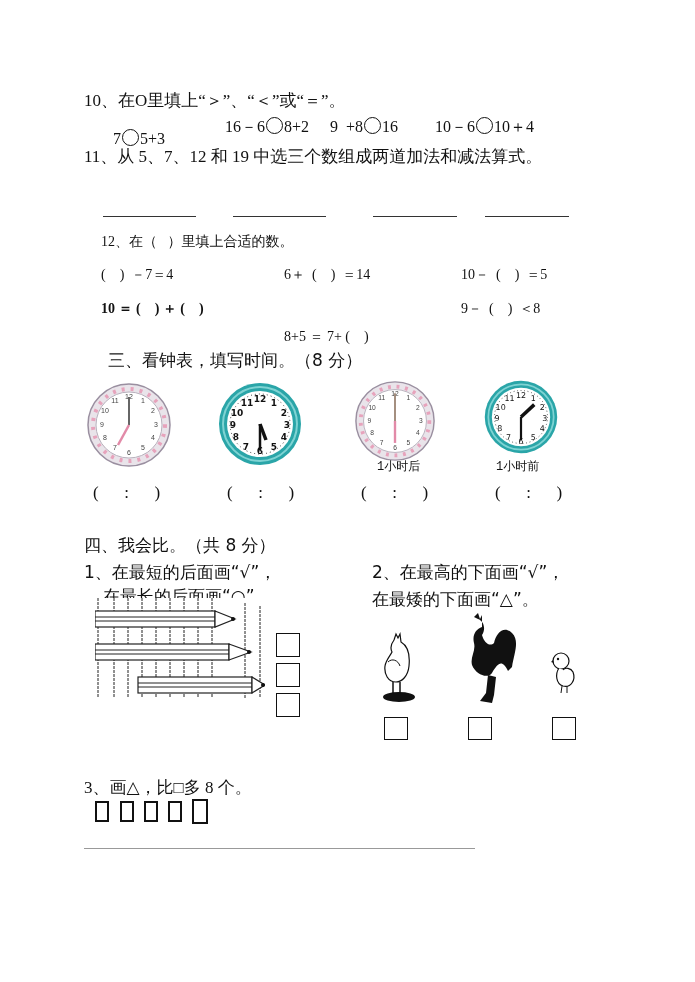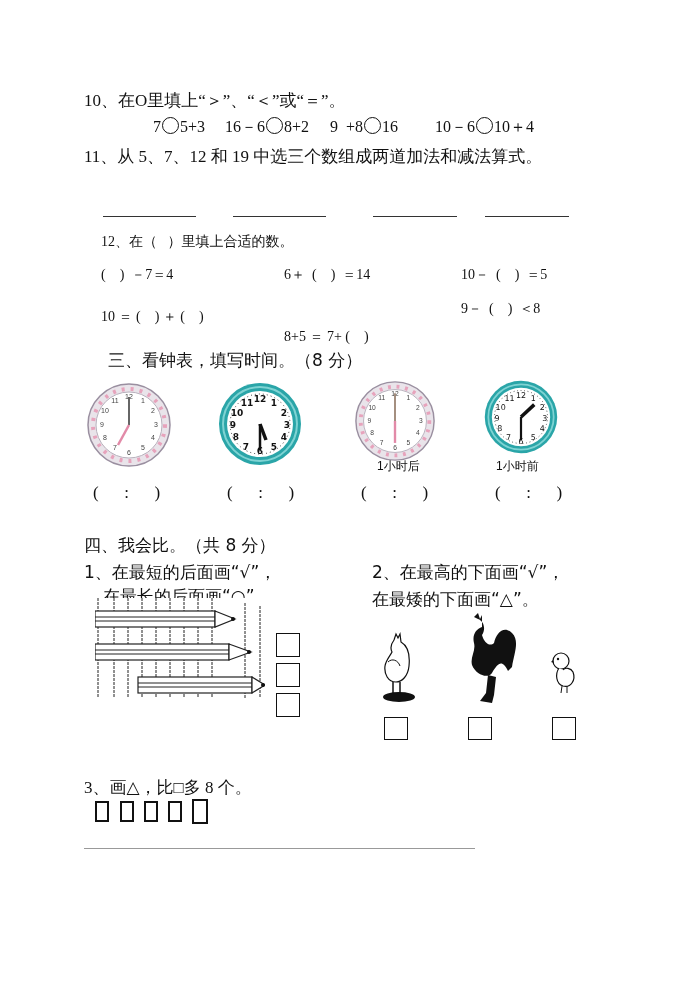"7 5+3" div.abs { margin-left: 40px -> none; top: 117px -> 129px }
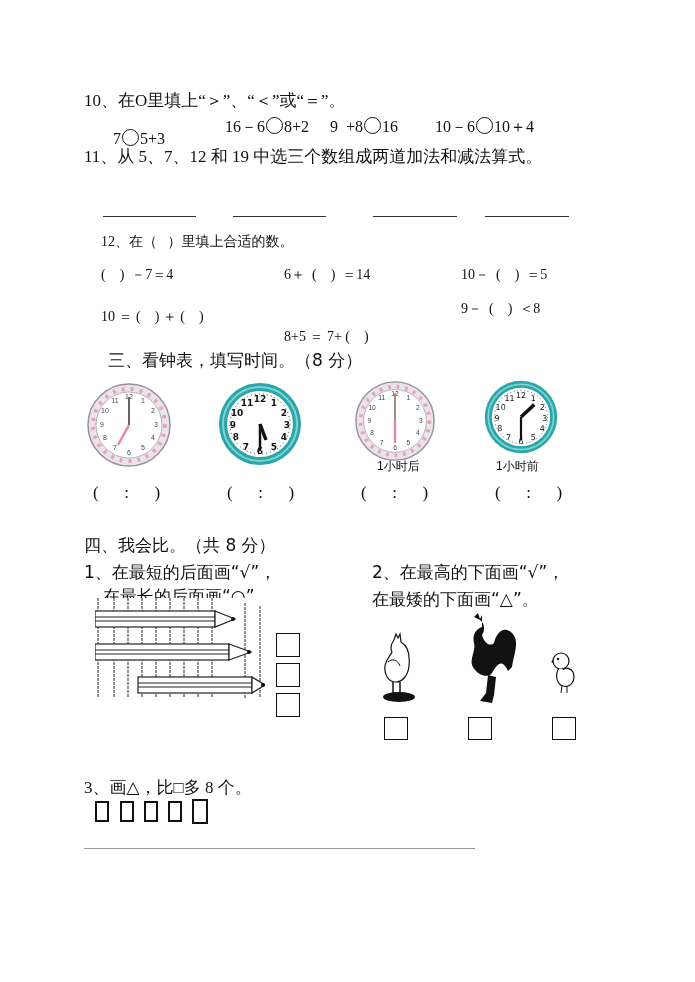"10 ＝ ( ) ＋" div.abs { font-weight: none -> bold; top: 308px -> 300px }
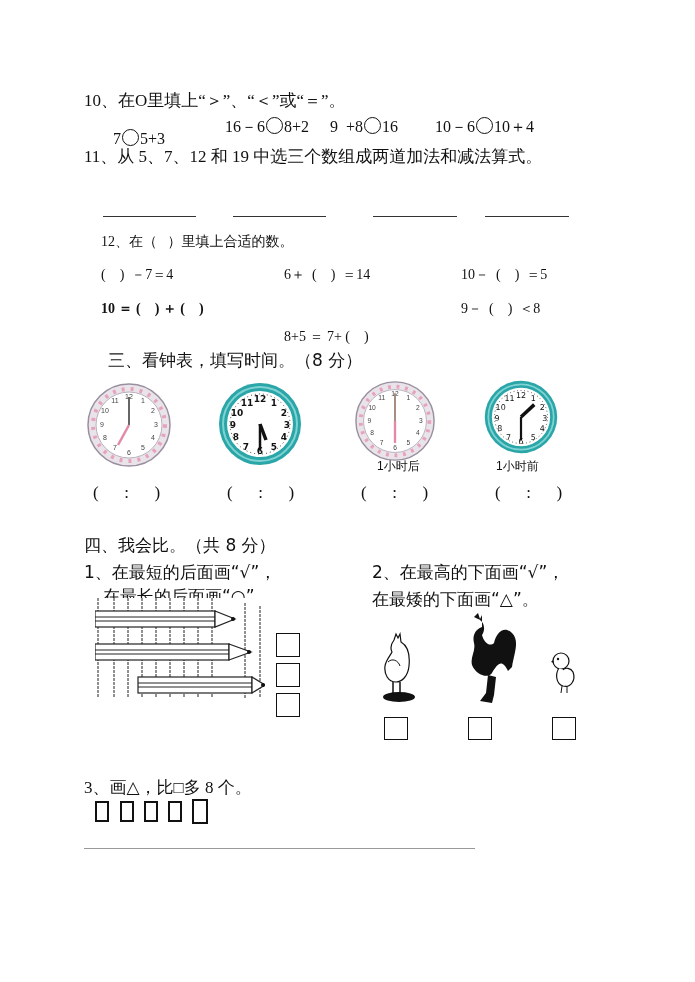"1小时后" .caption { font-family: Liberation Sans, sans-serif -> Liberation Mono, monospace }
